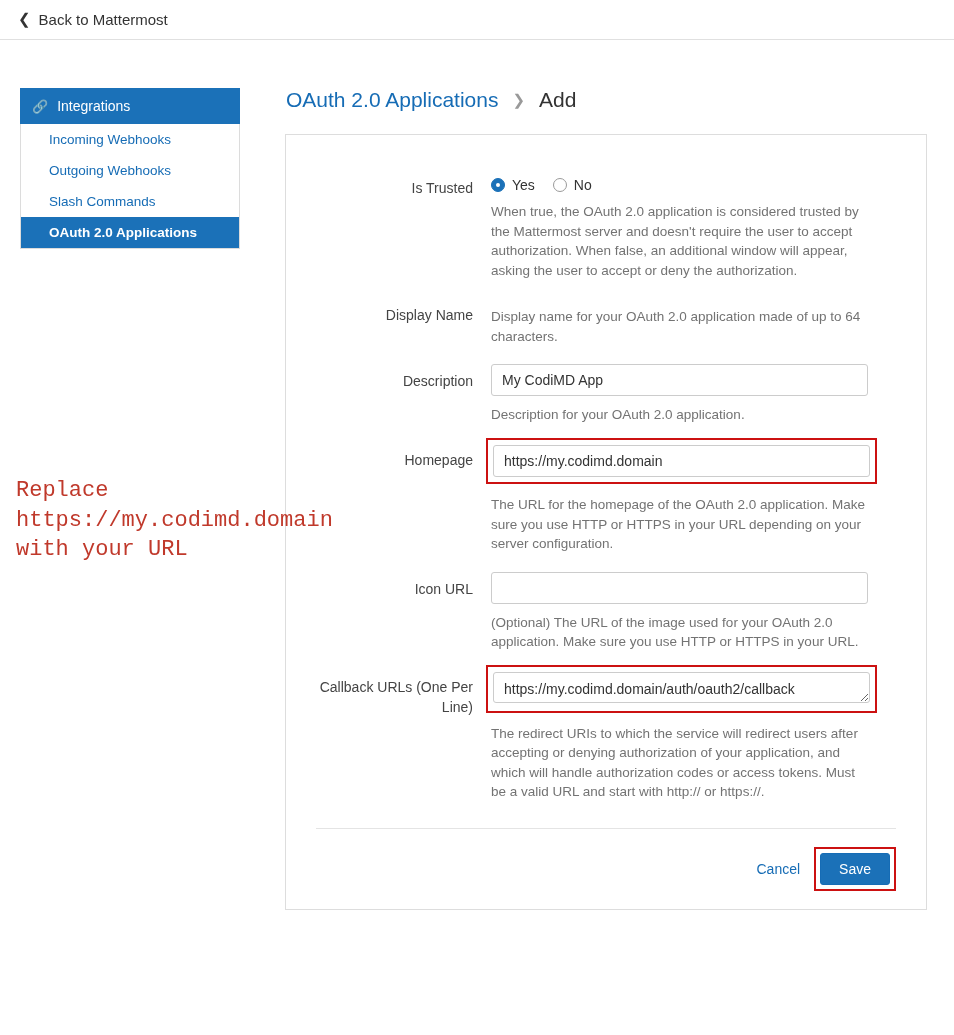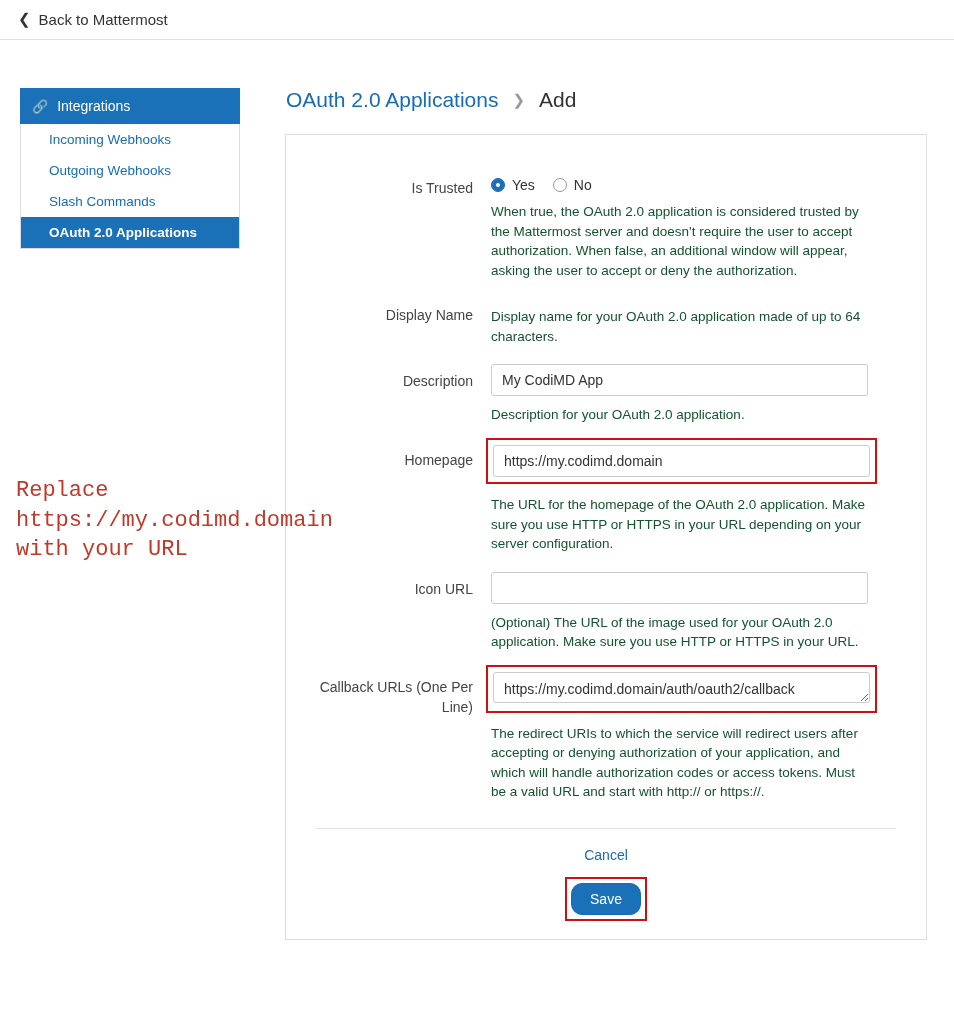"When true, the OAuth 2.0" .help { color: #14532d -> #737373 }
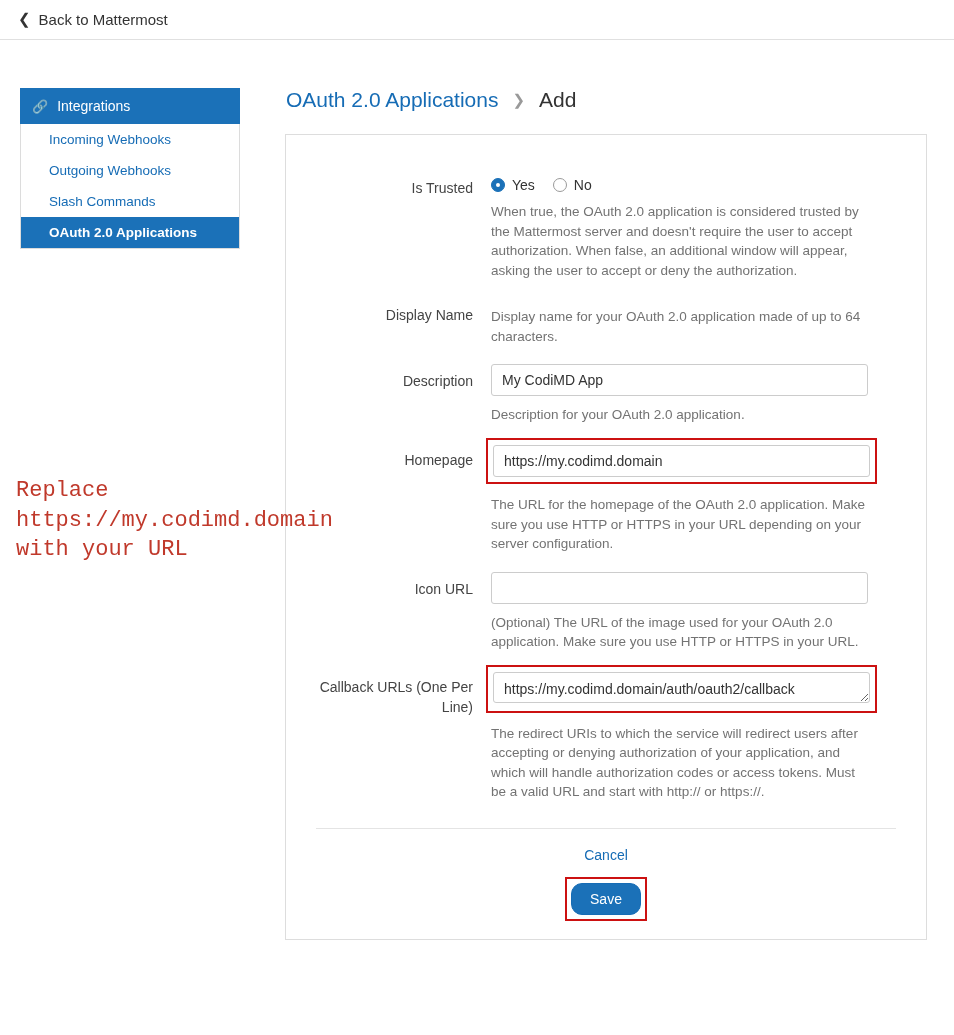"Cancel" .actions { flex-direction: column -> none }
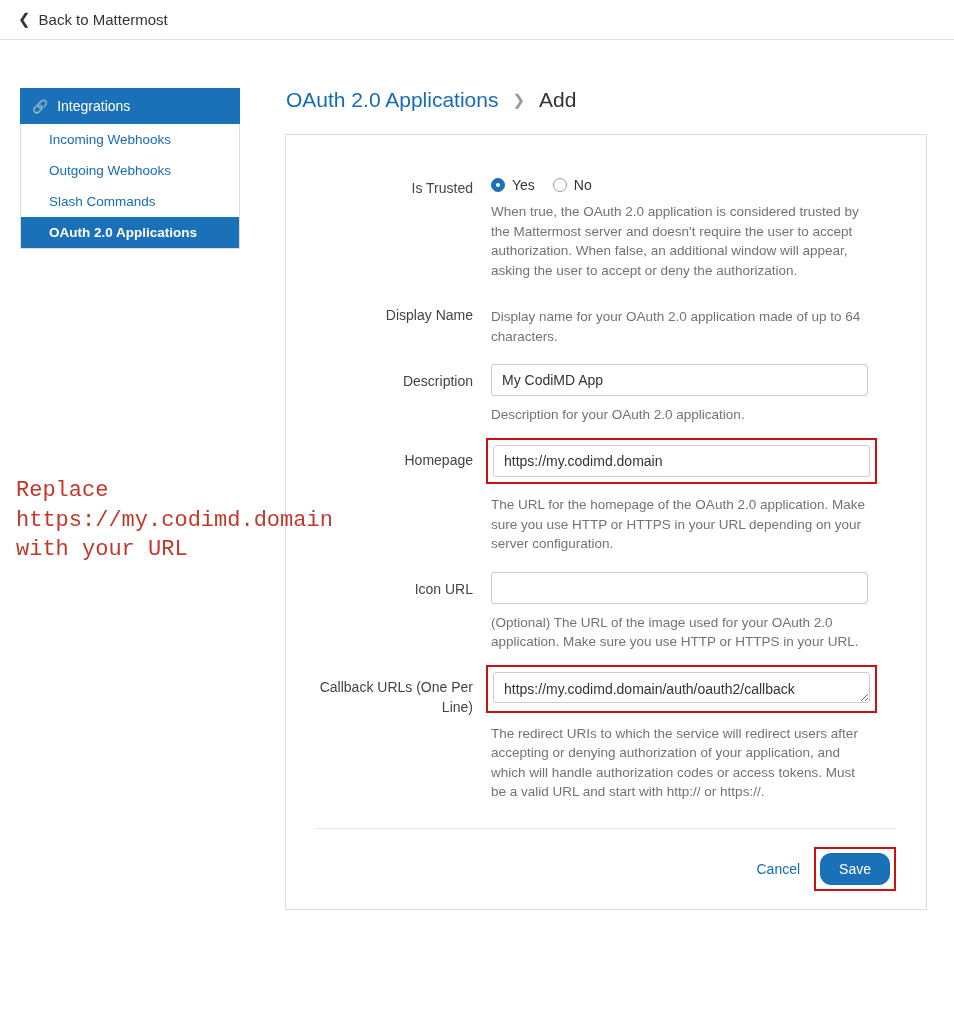"Save" .save-btn { border-radius: 11px -> 3px }
